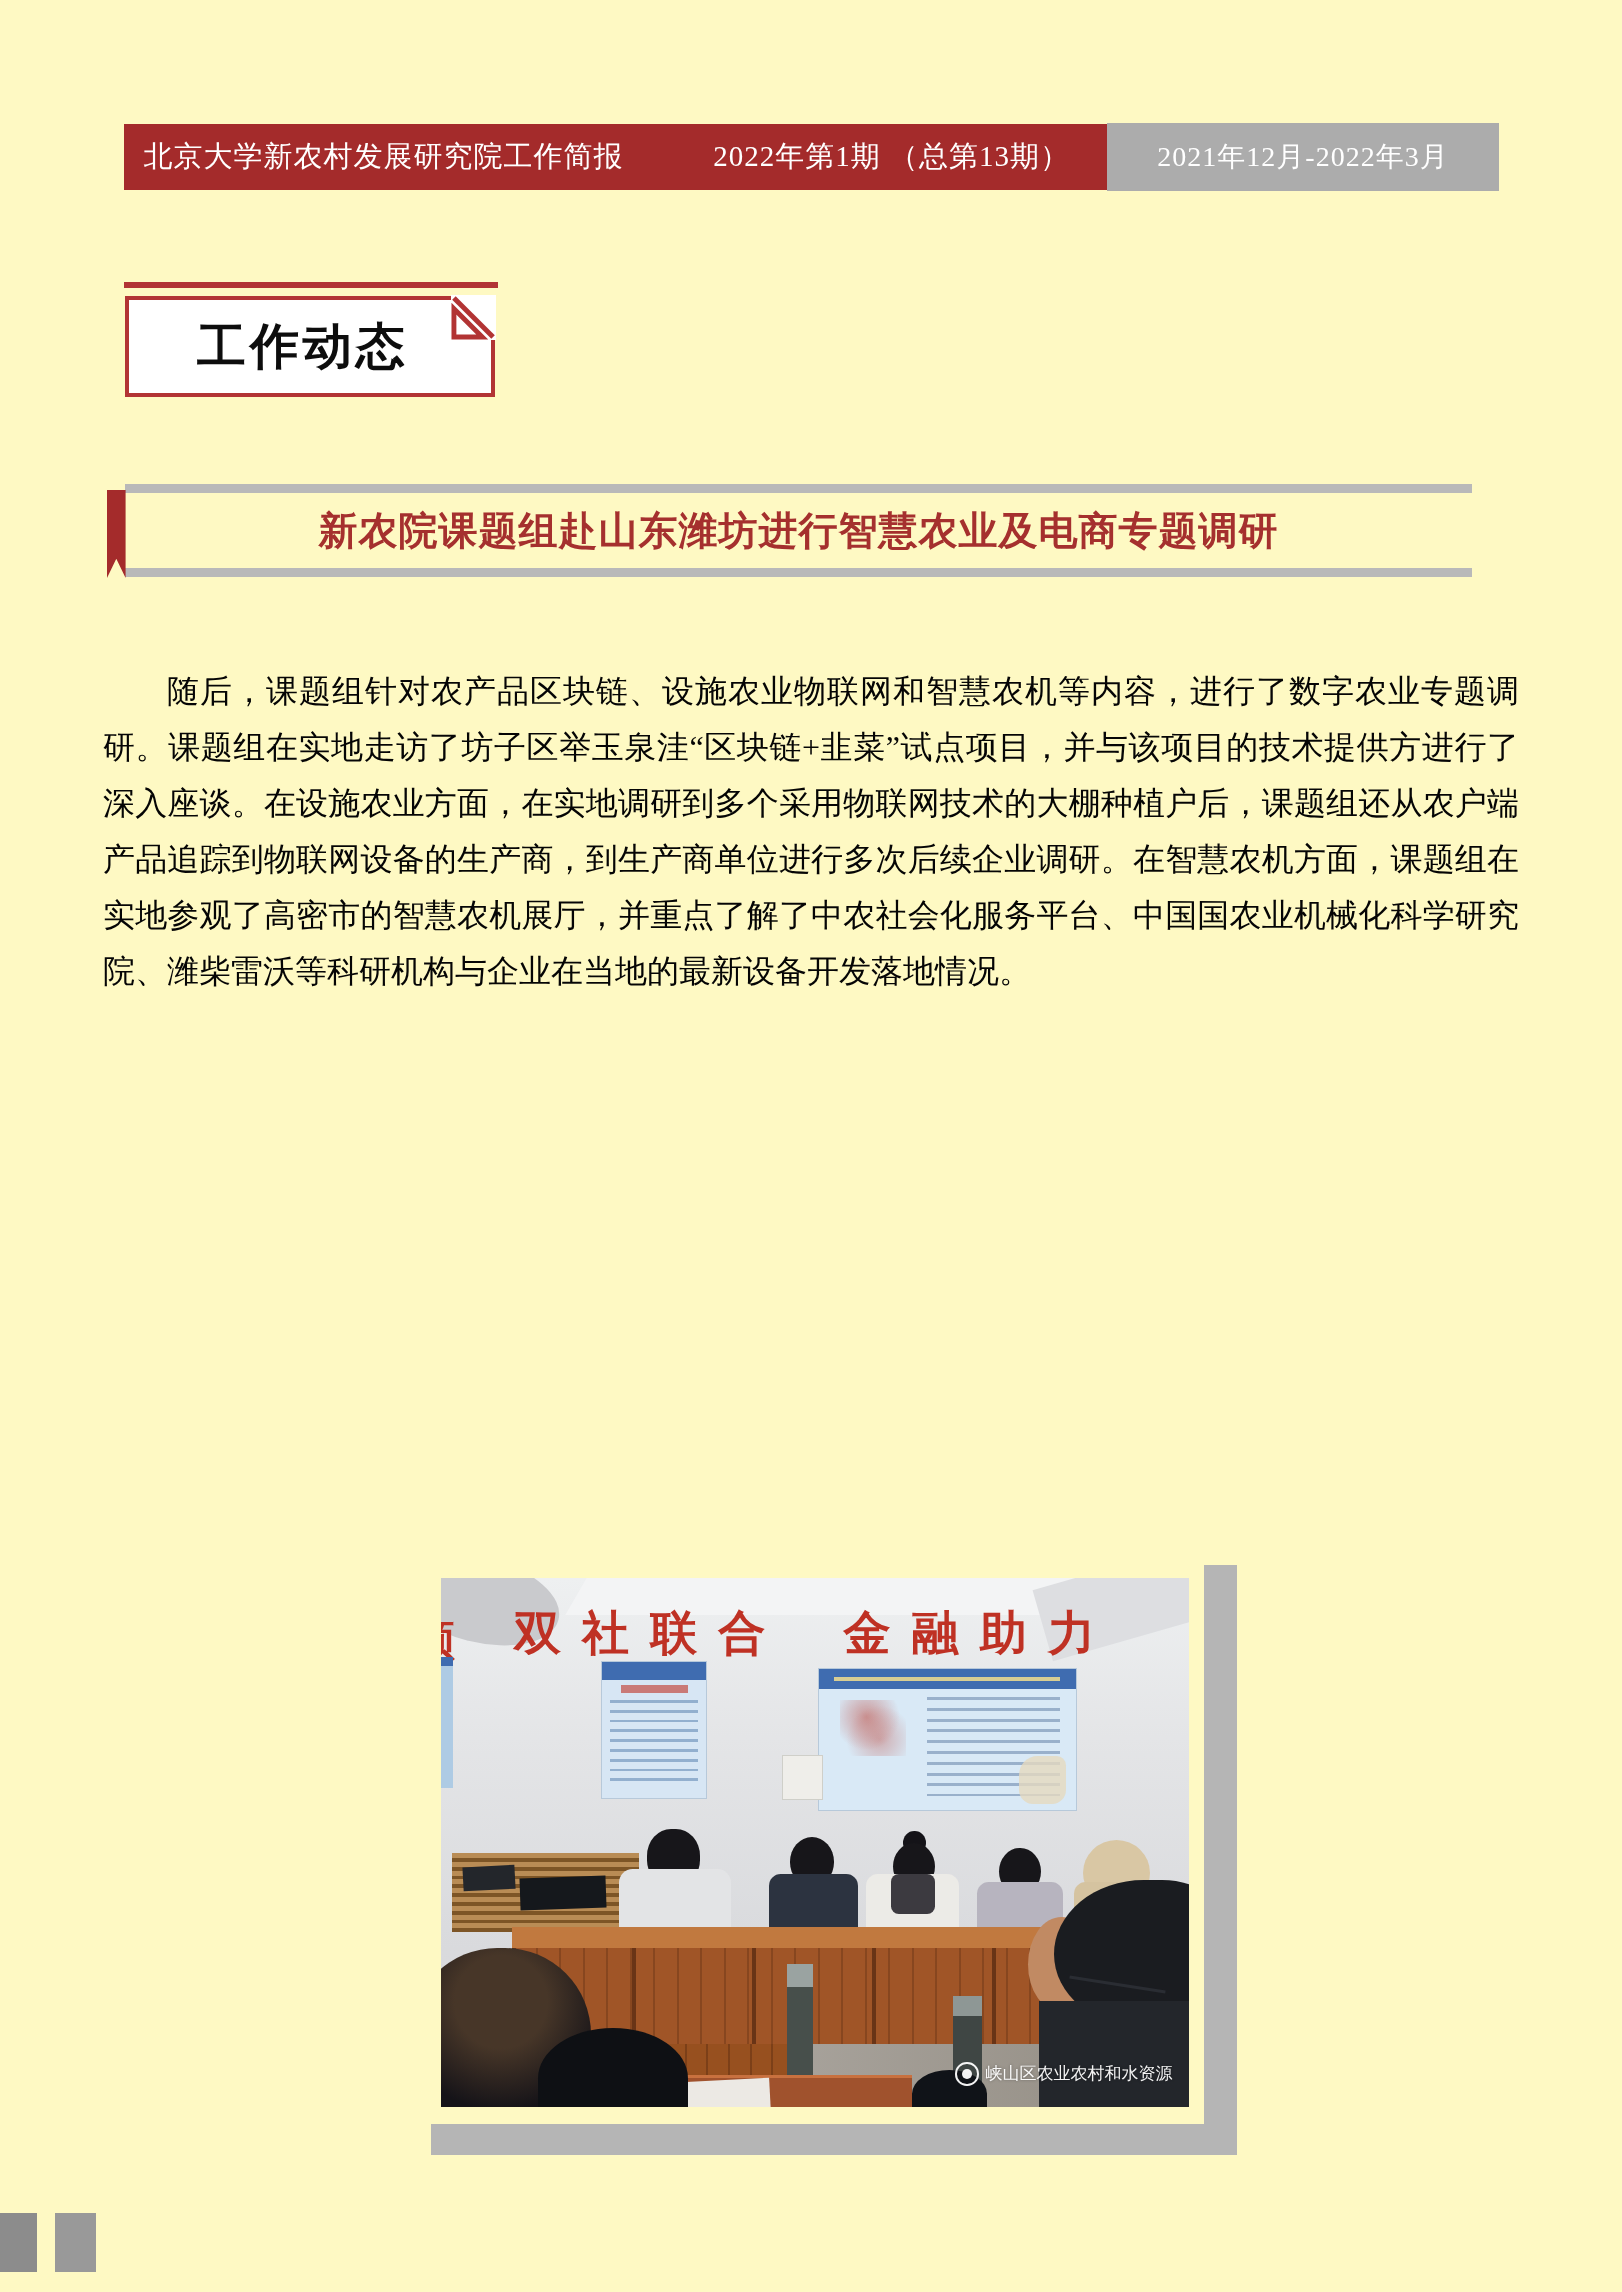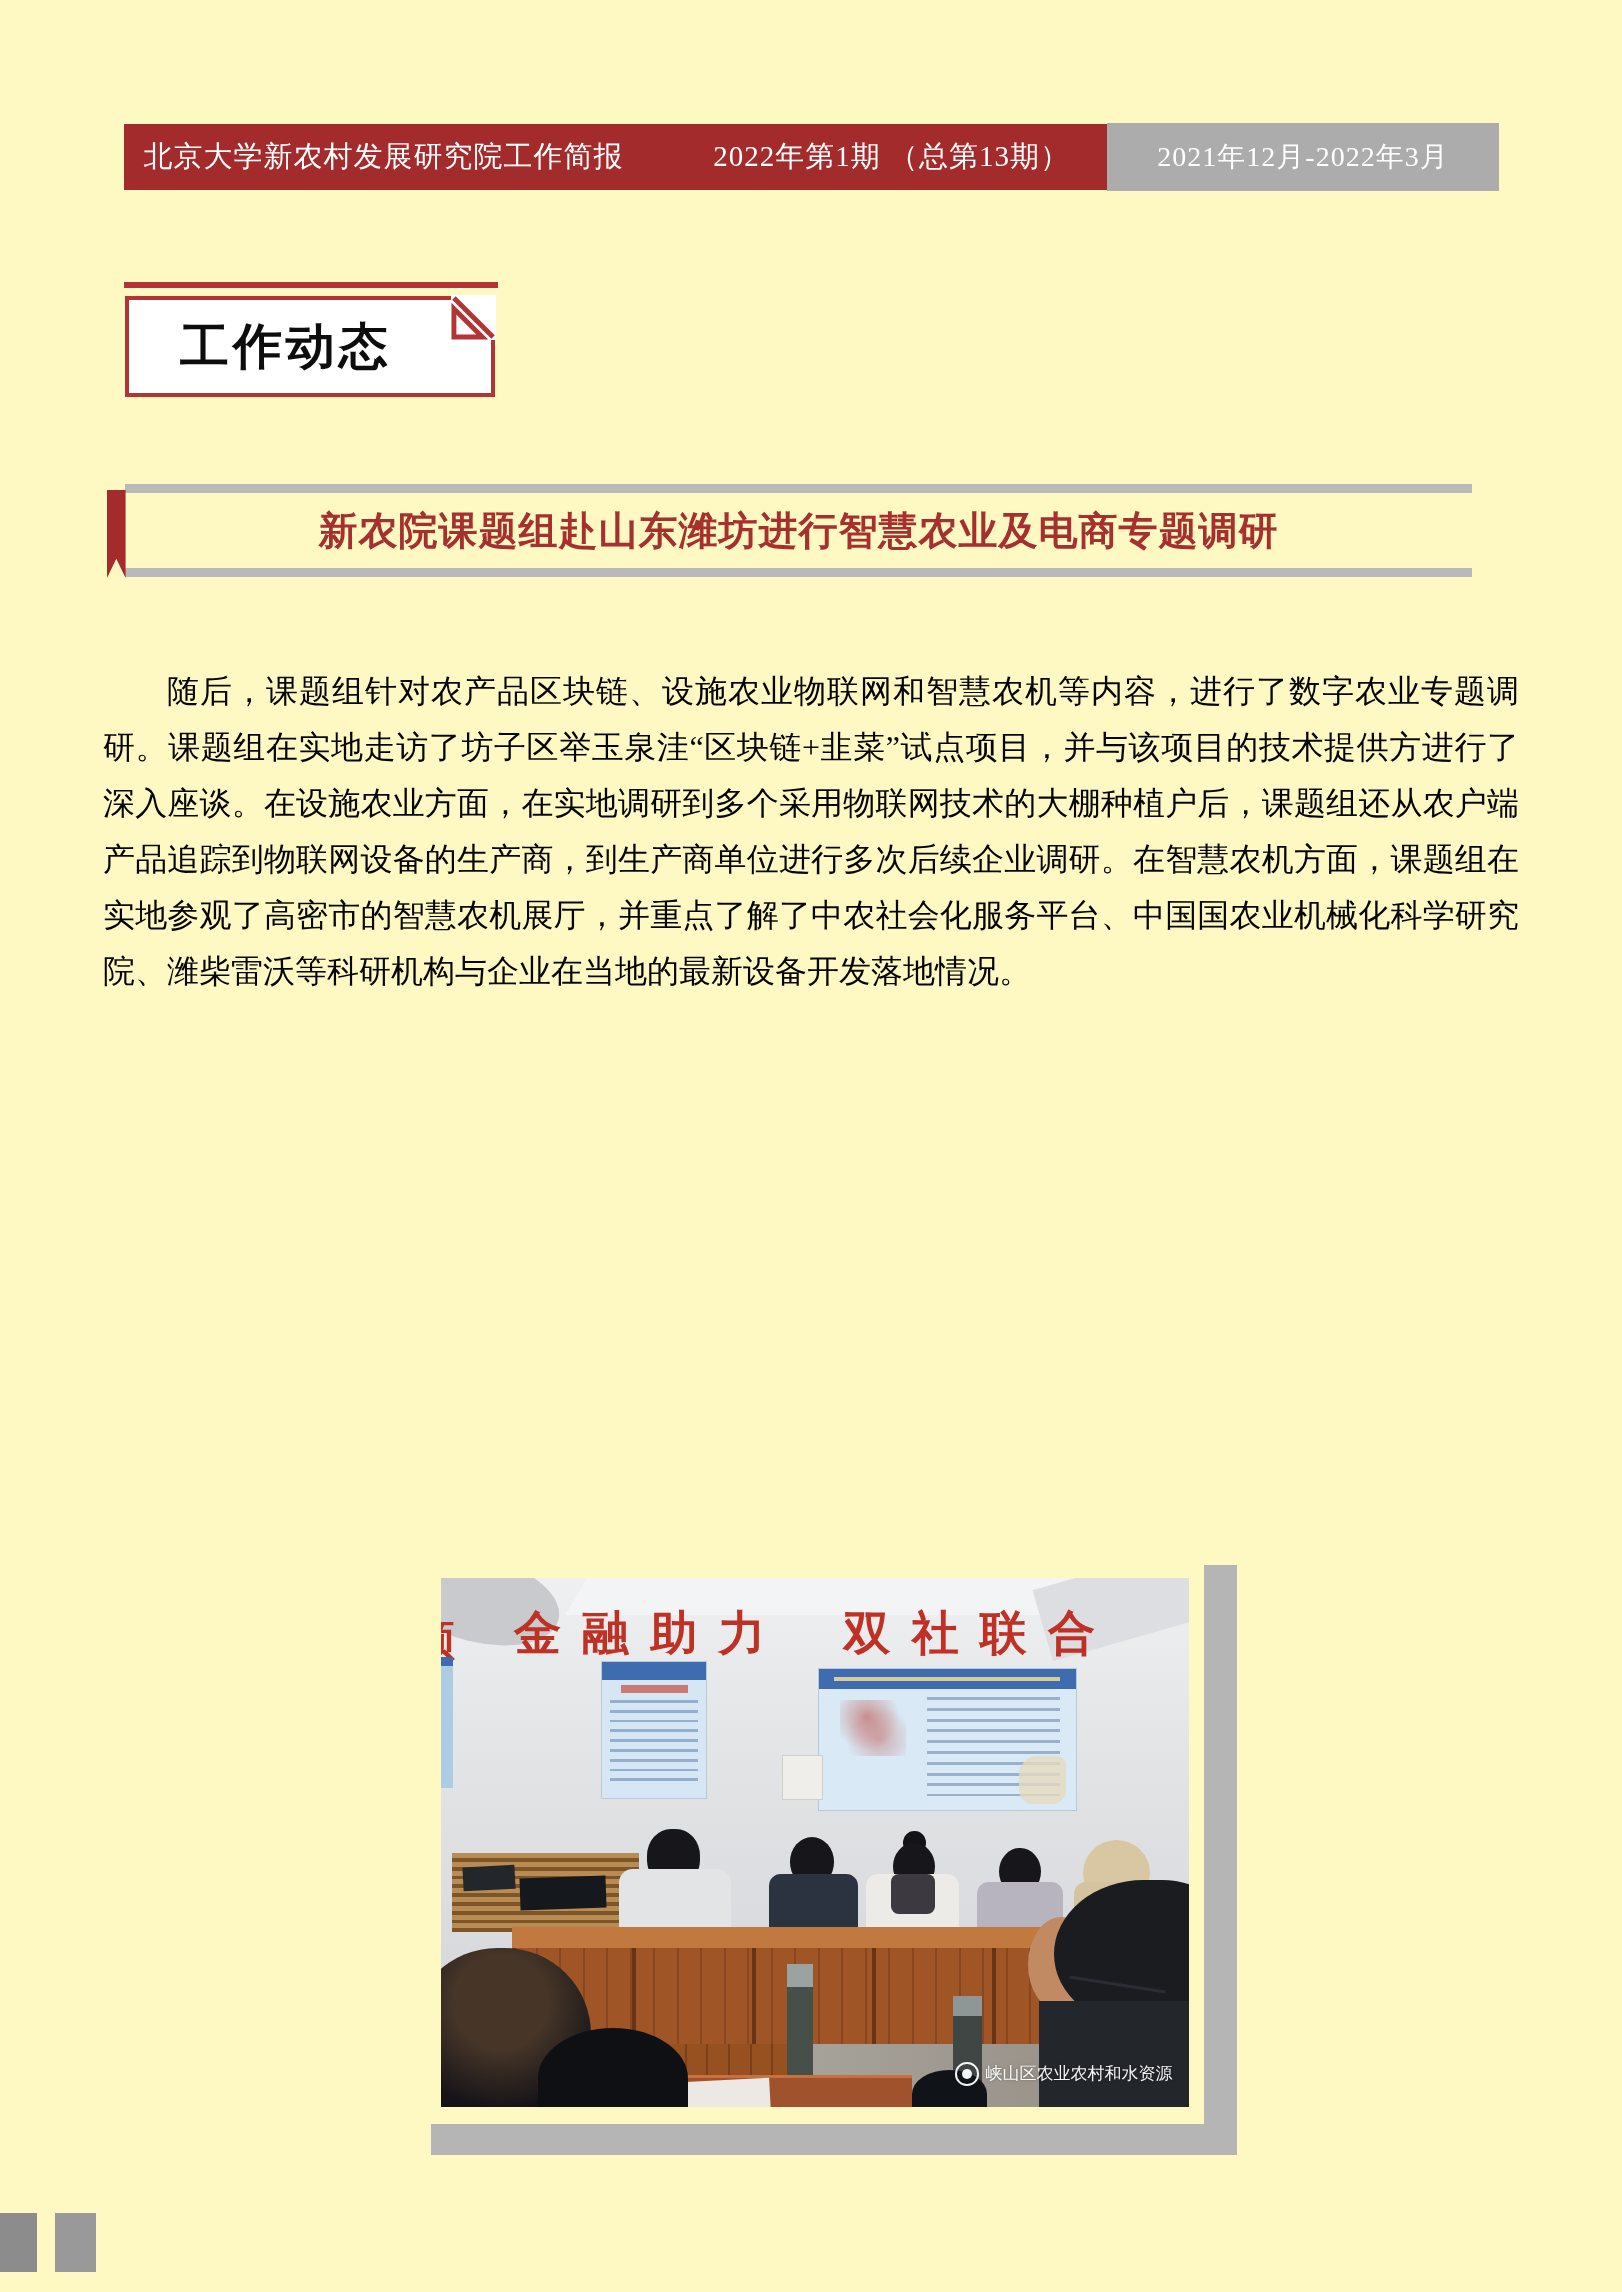"工作动态" #tab-box .t { padding-left: 51px -> 68px }
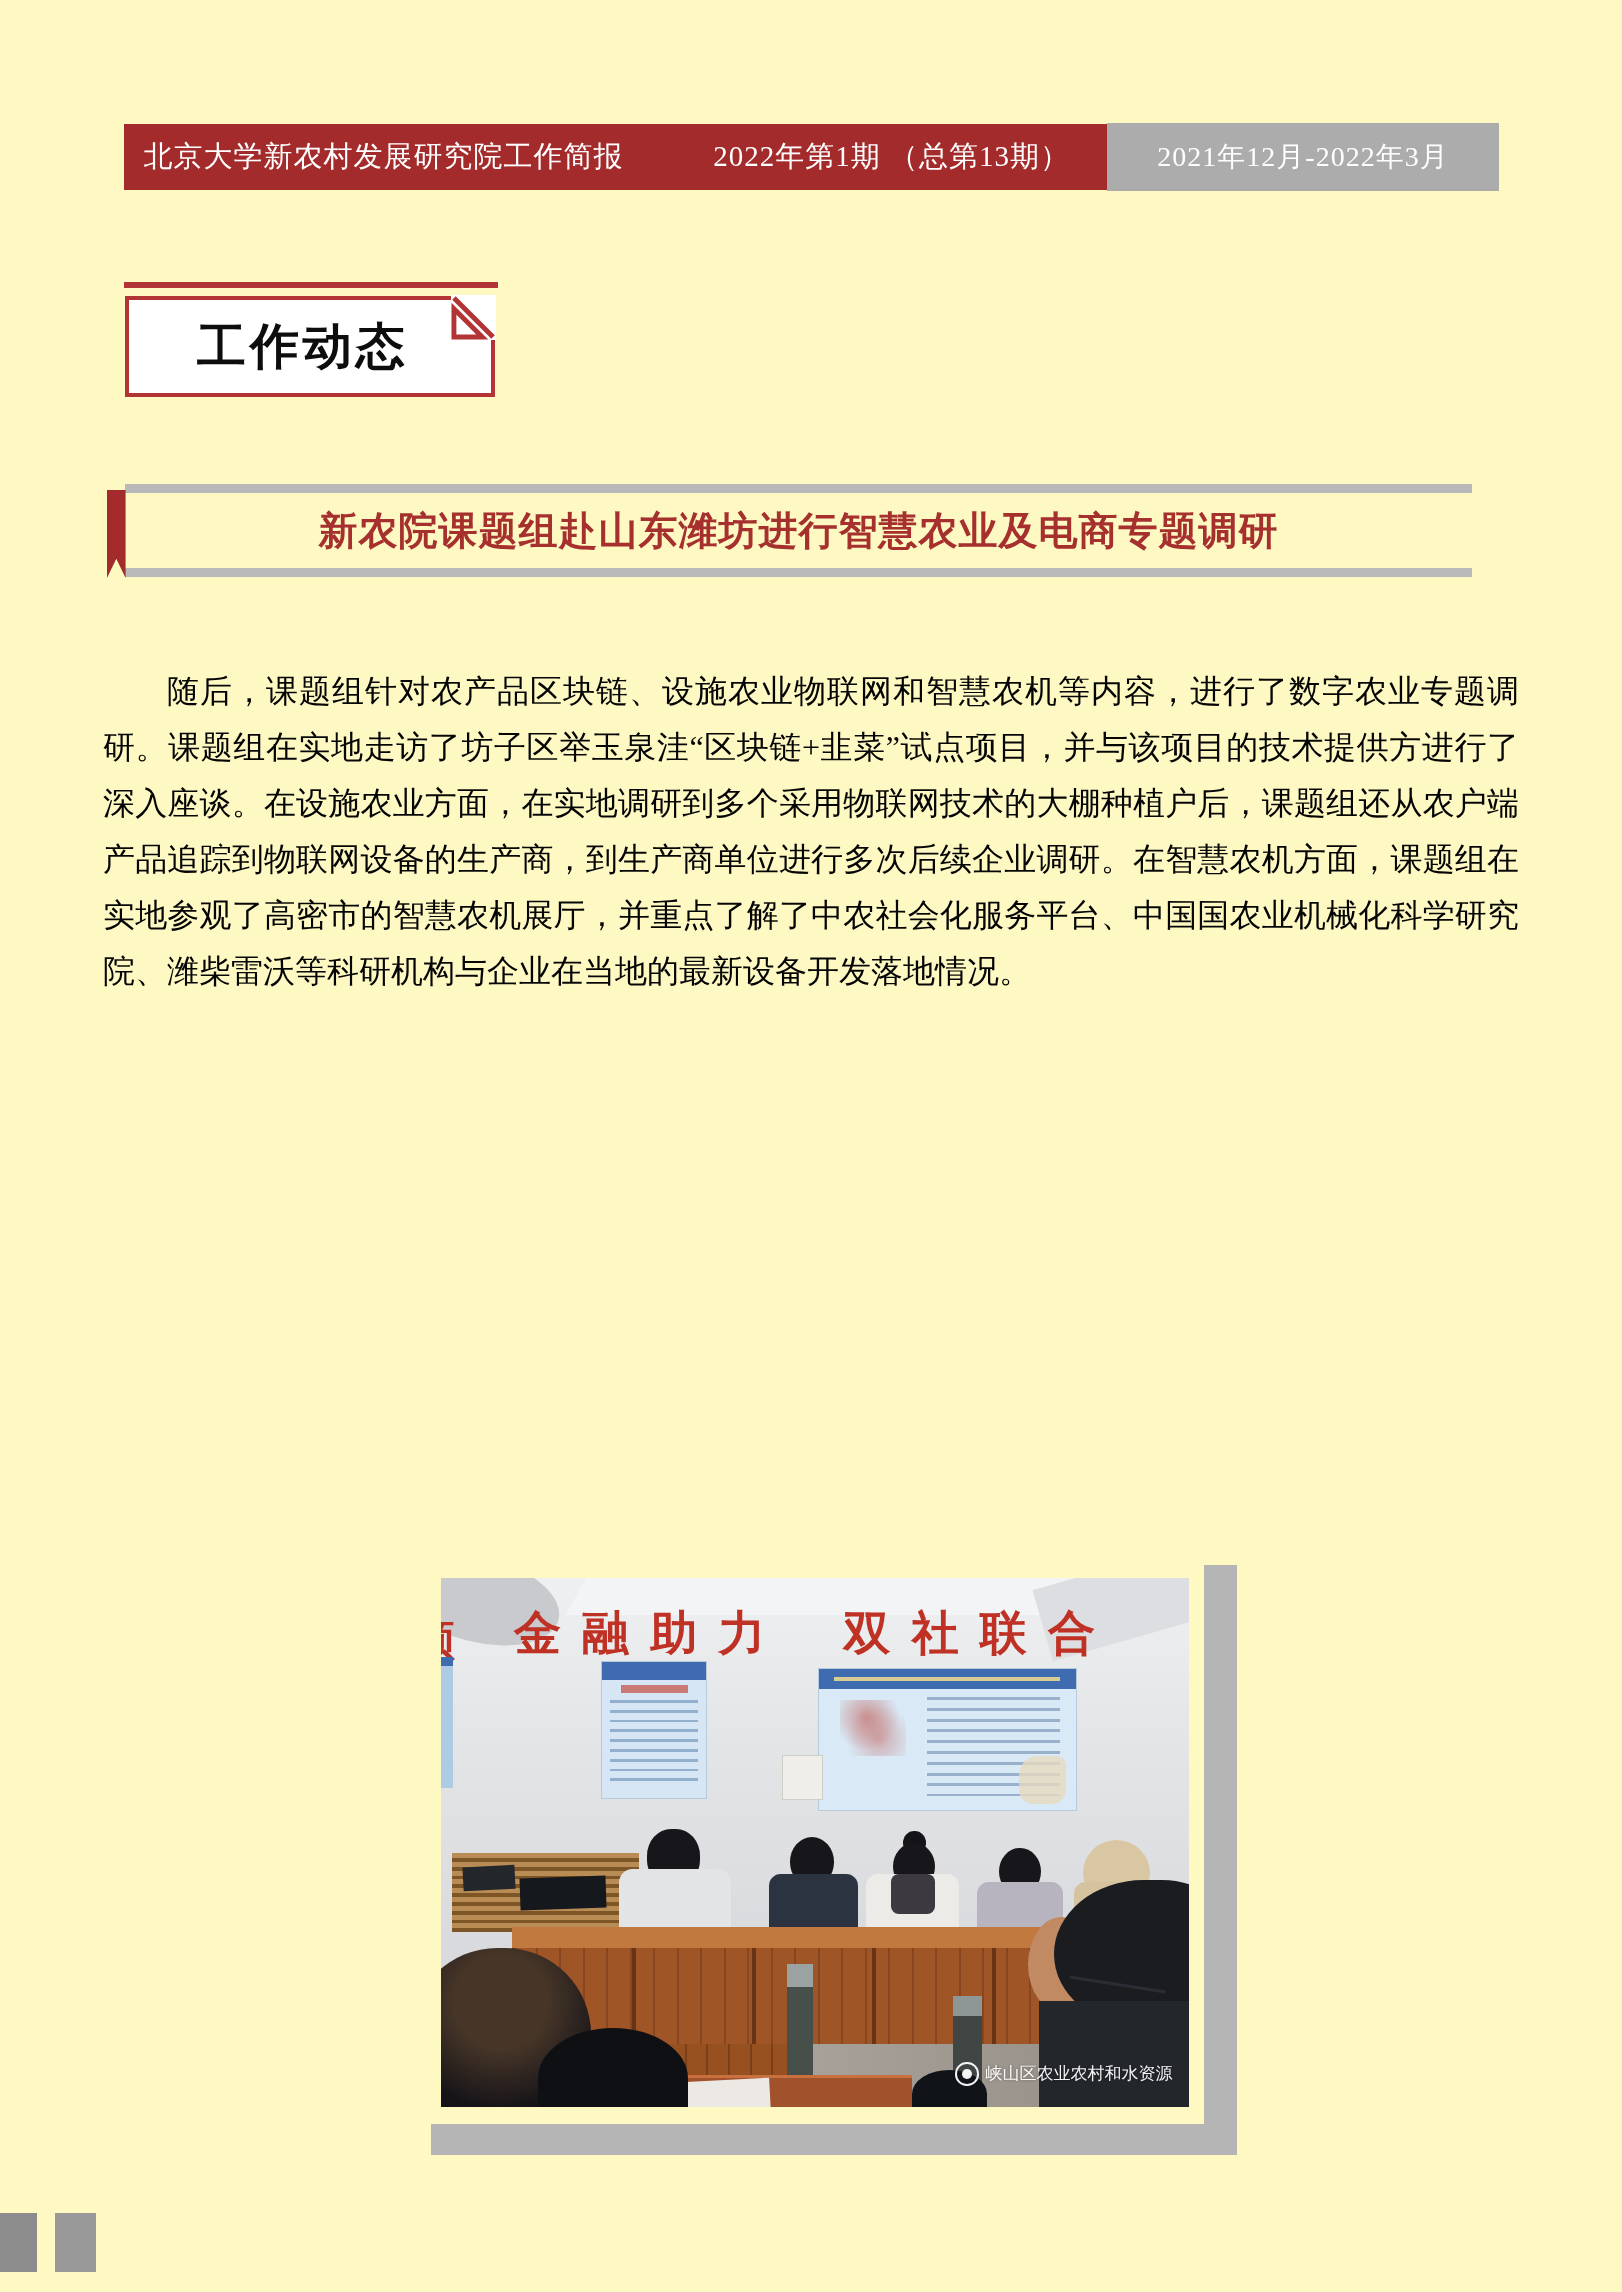"金融助力" span { order: before "双社联合" -> after "双社联合" }
